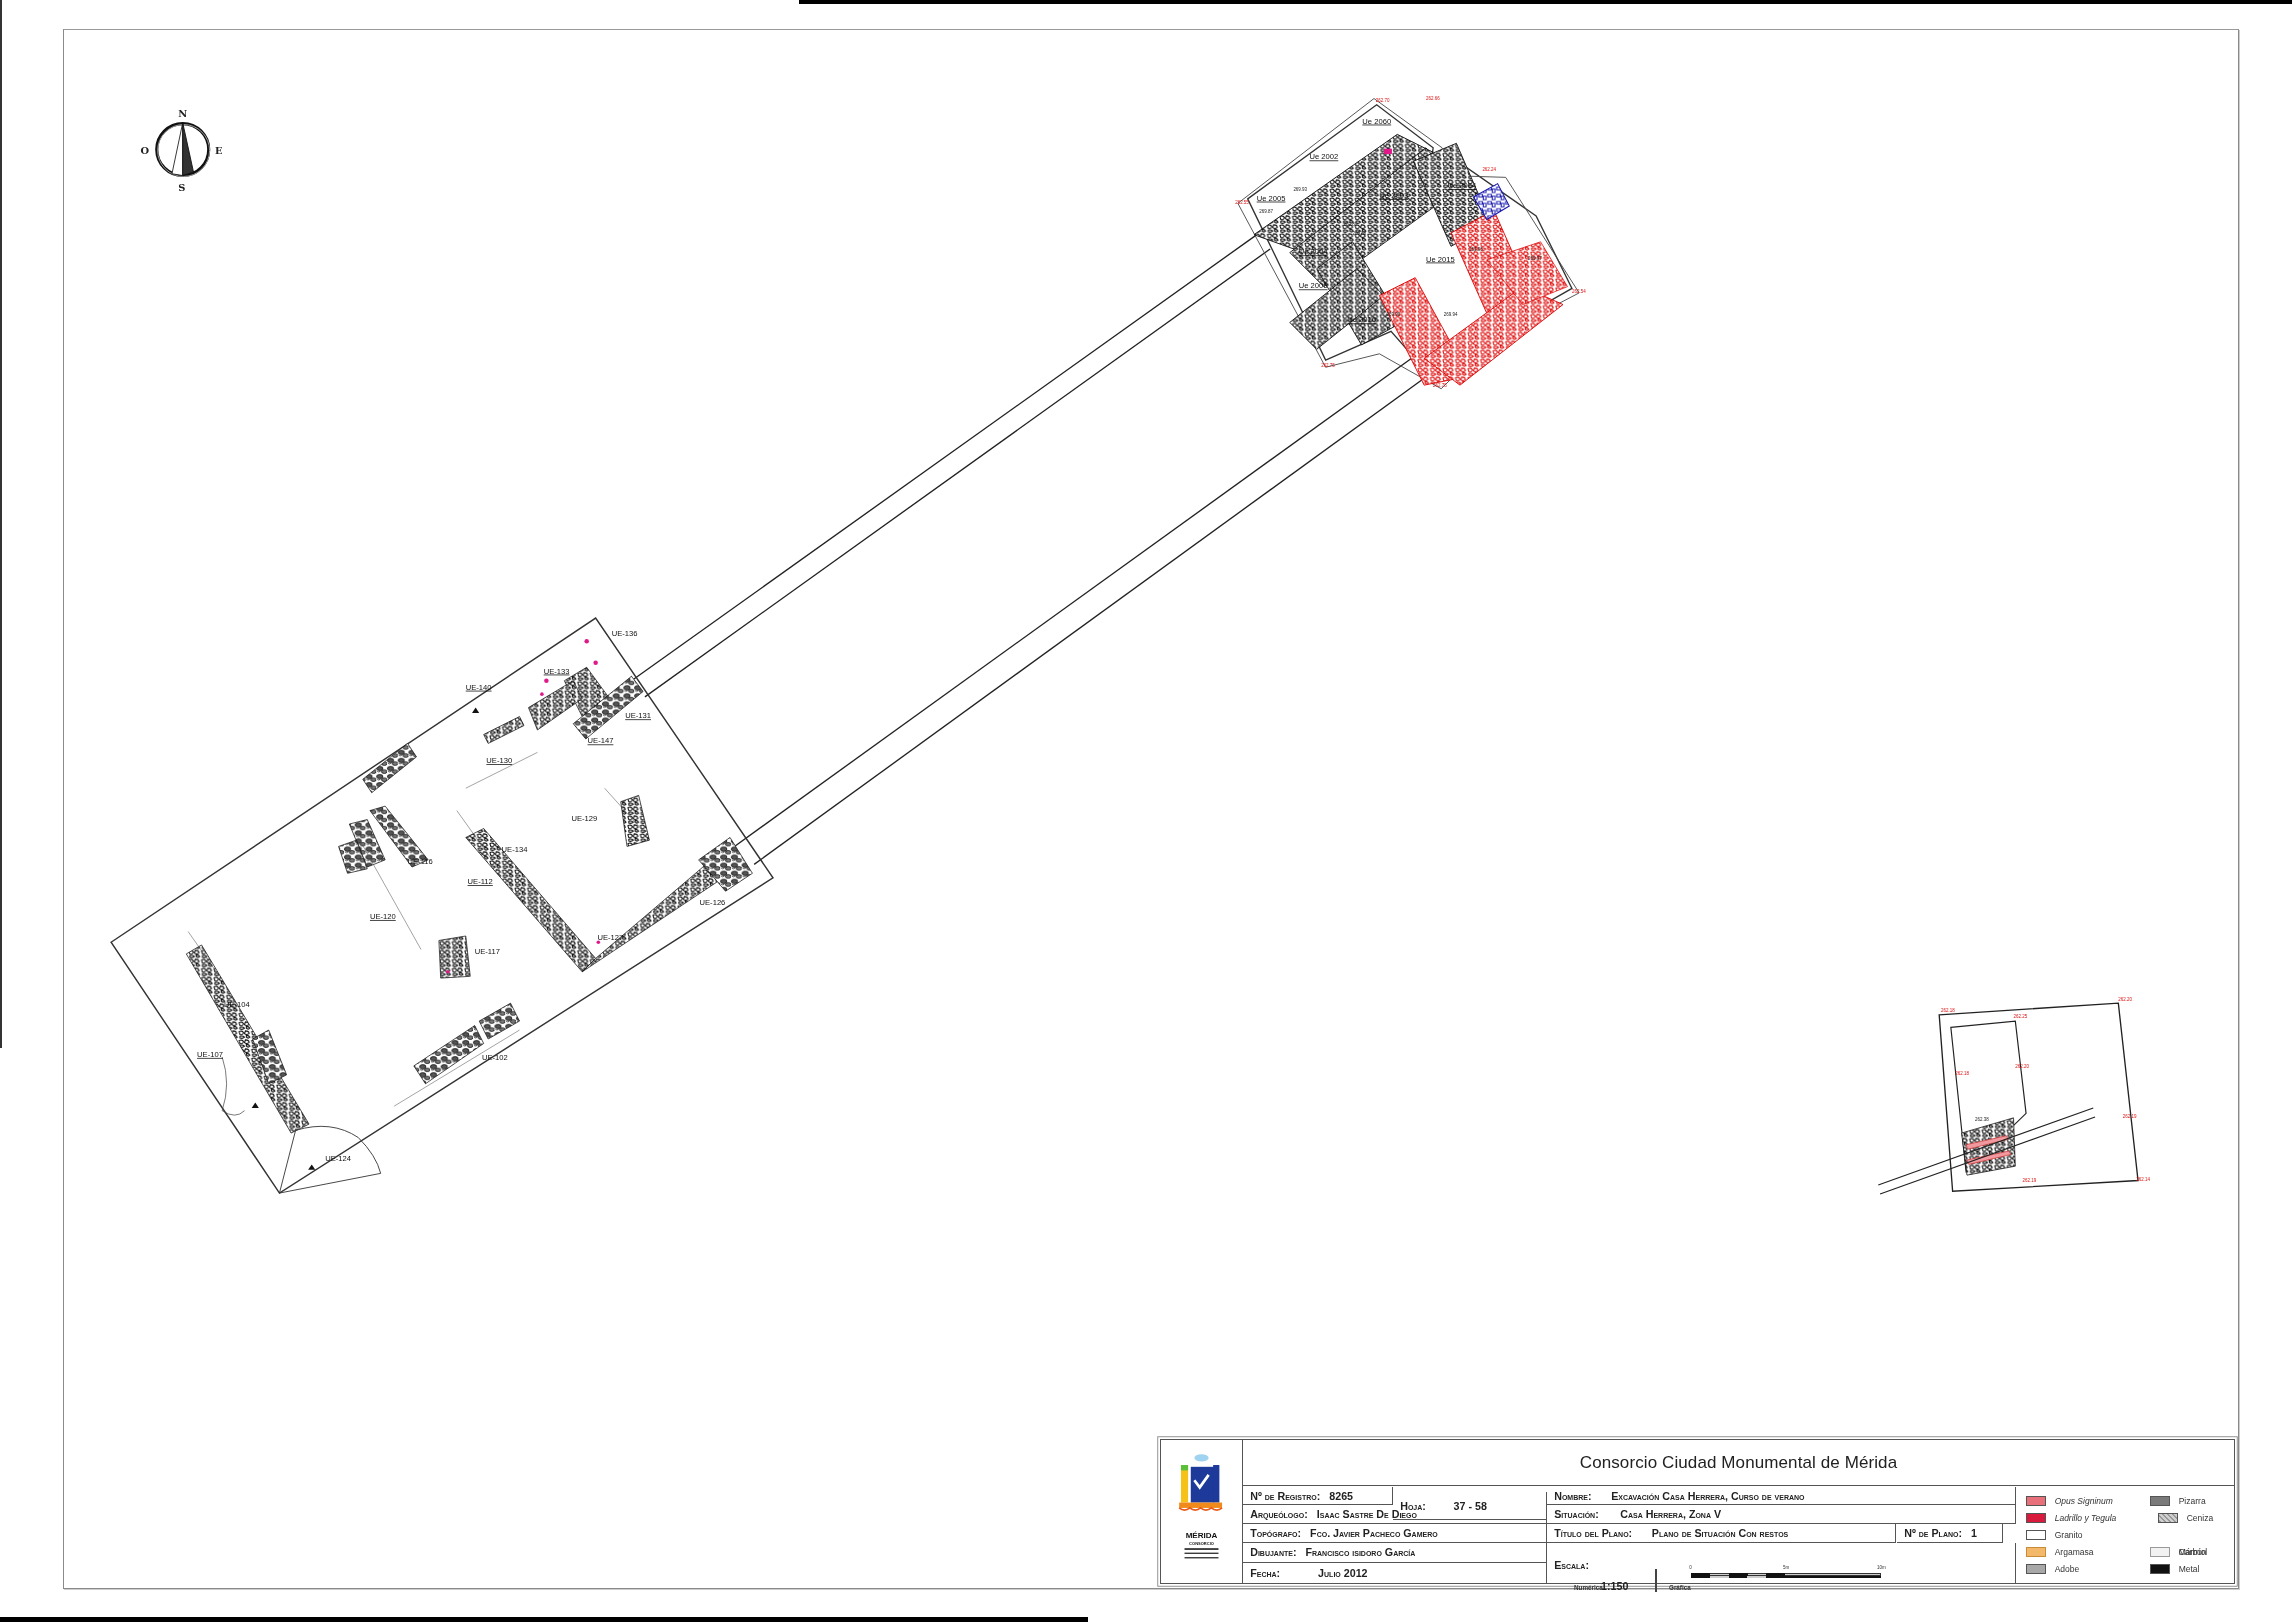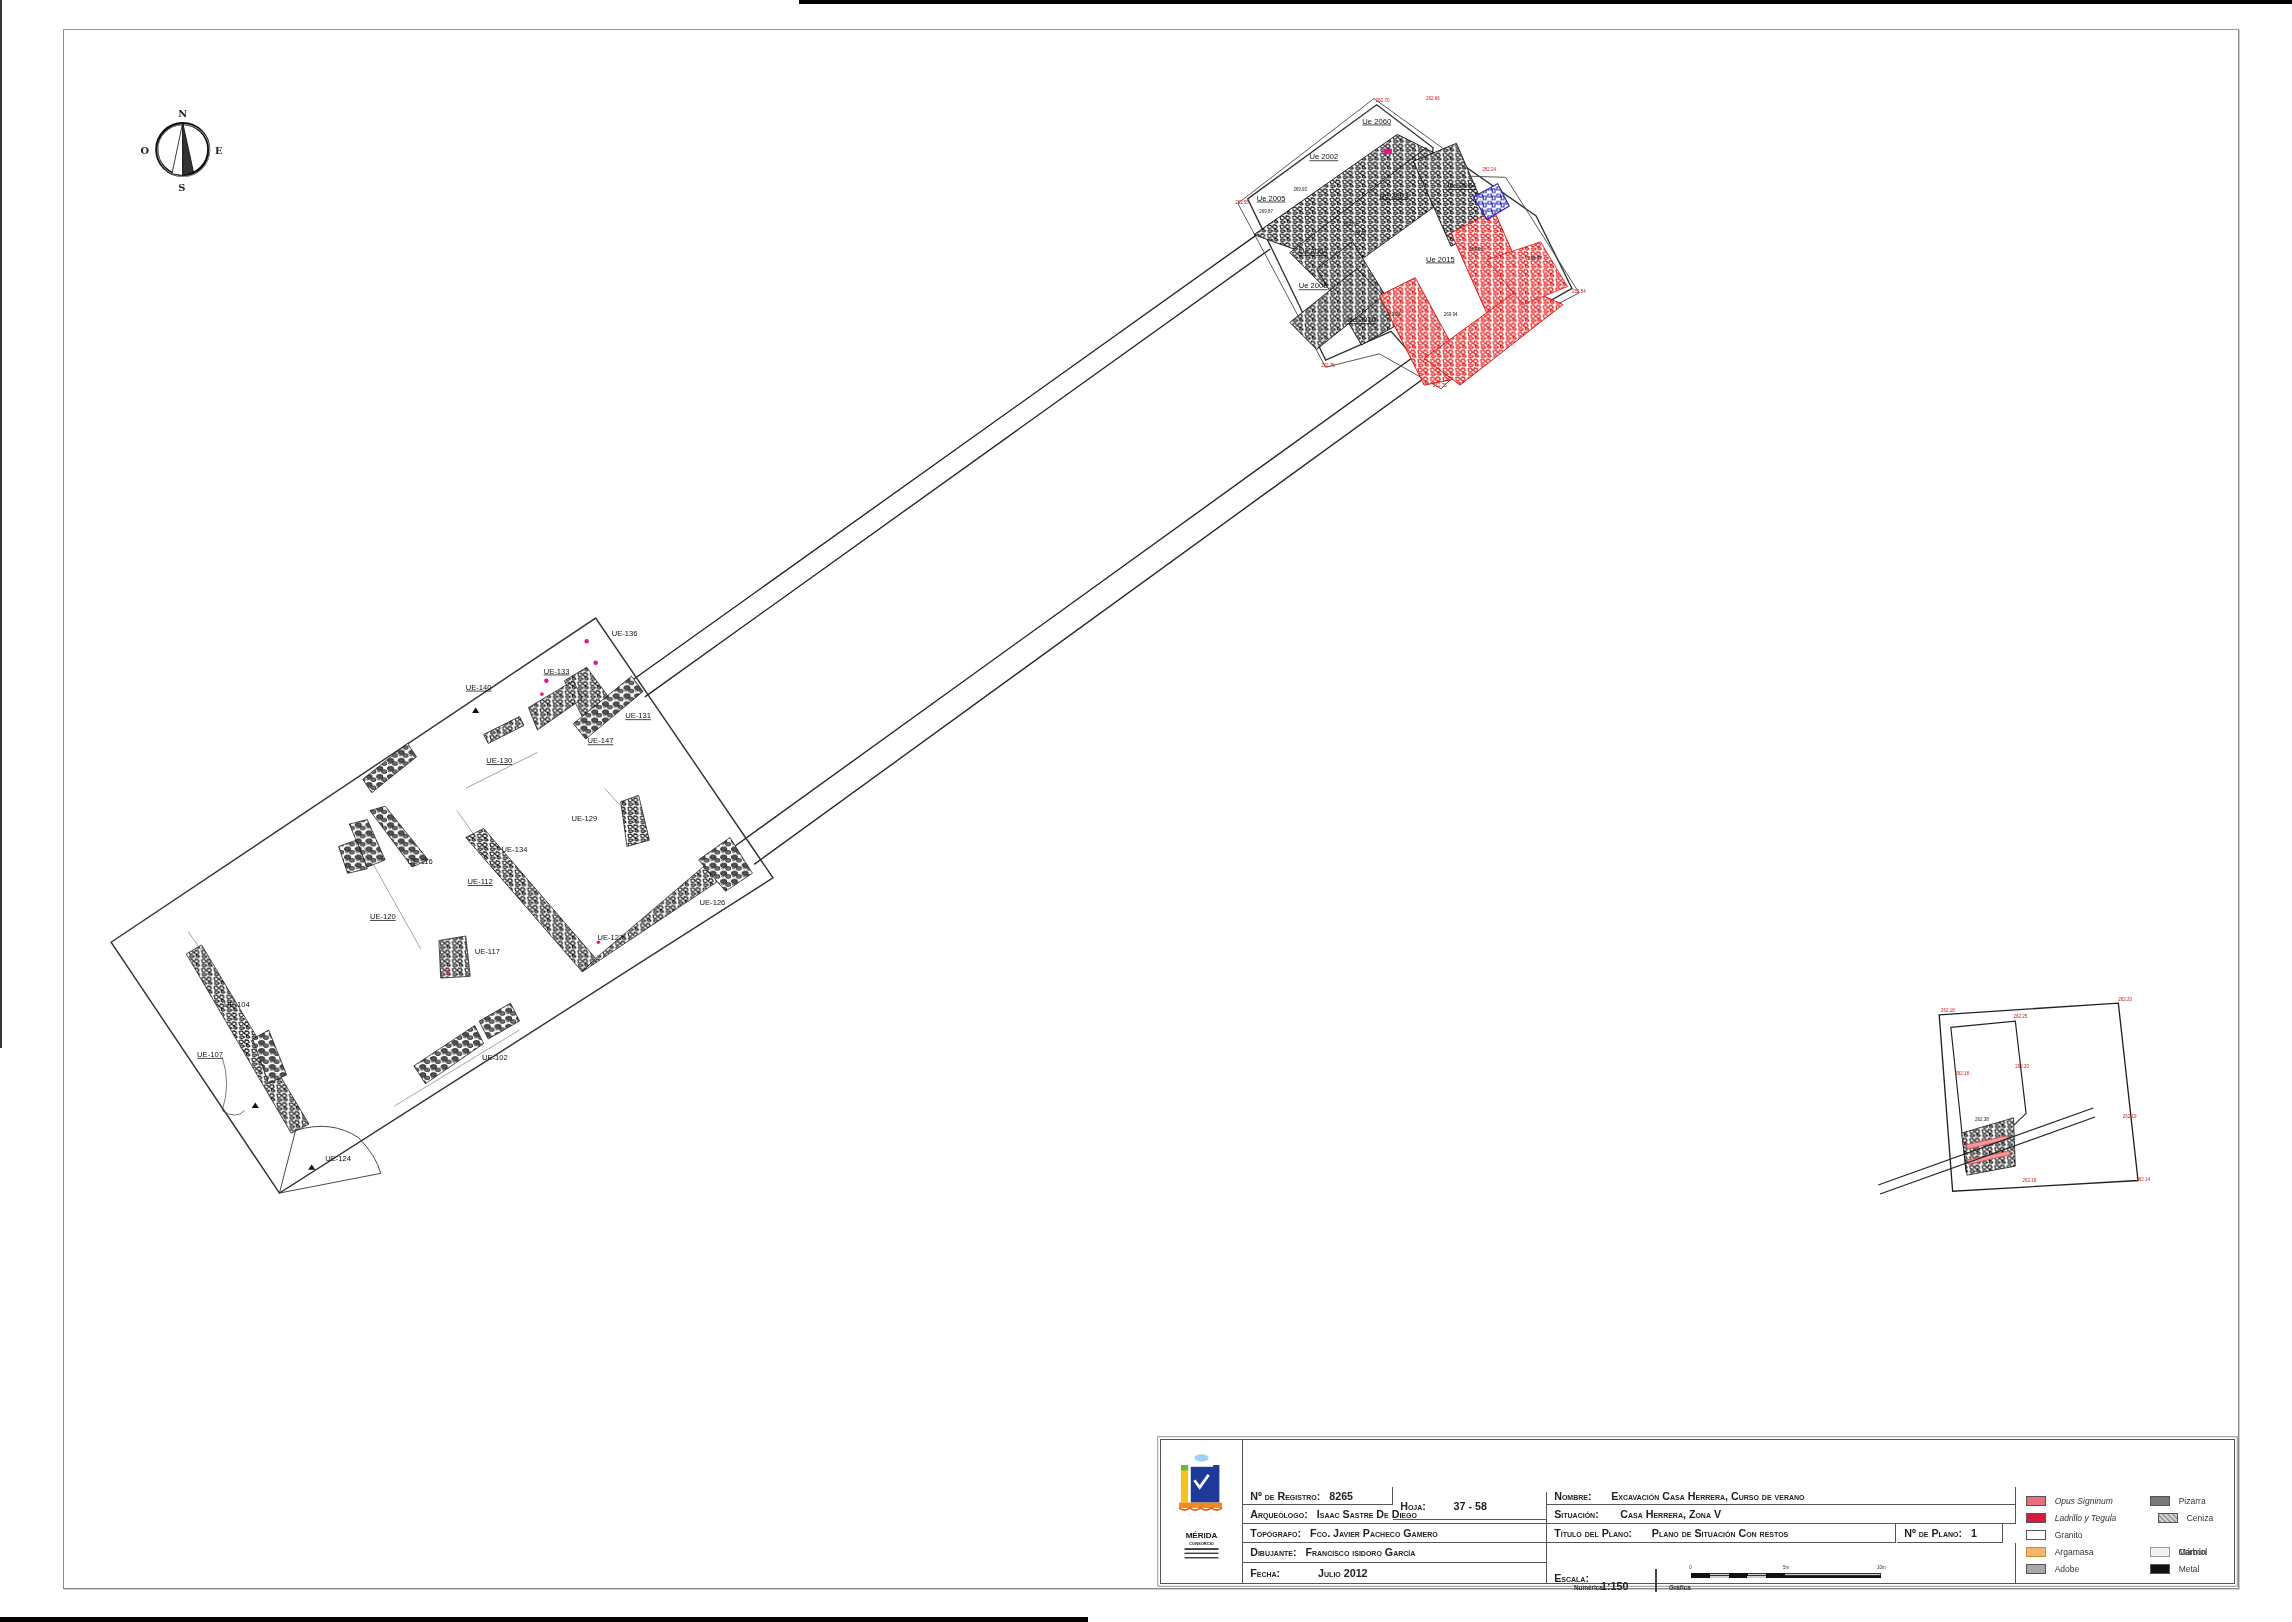"Consorcio Ciudad Monumental de Mérida" div.tb-title { html: none -> <div>Consorcio Ciudad Monumental de Mérida</div> }
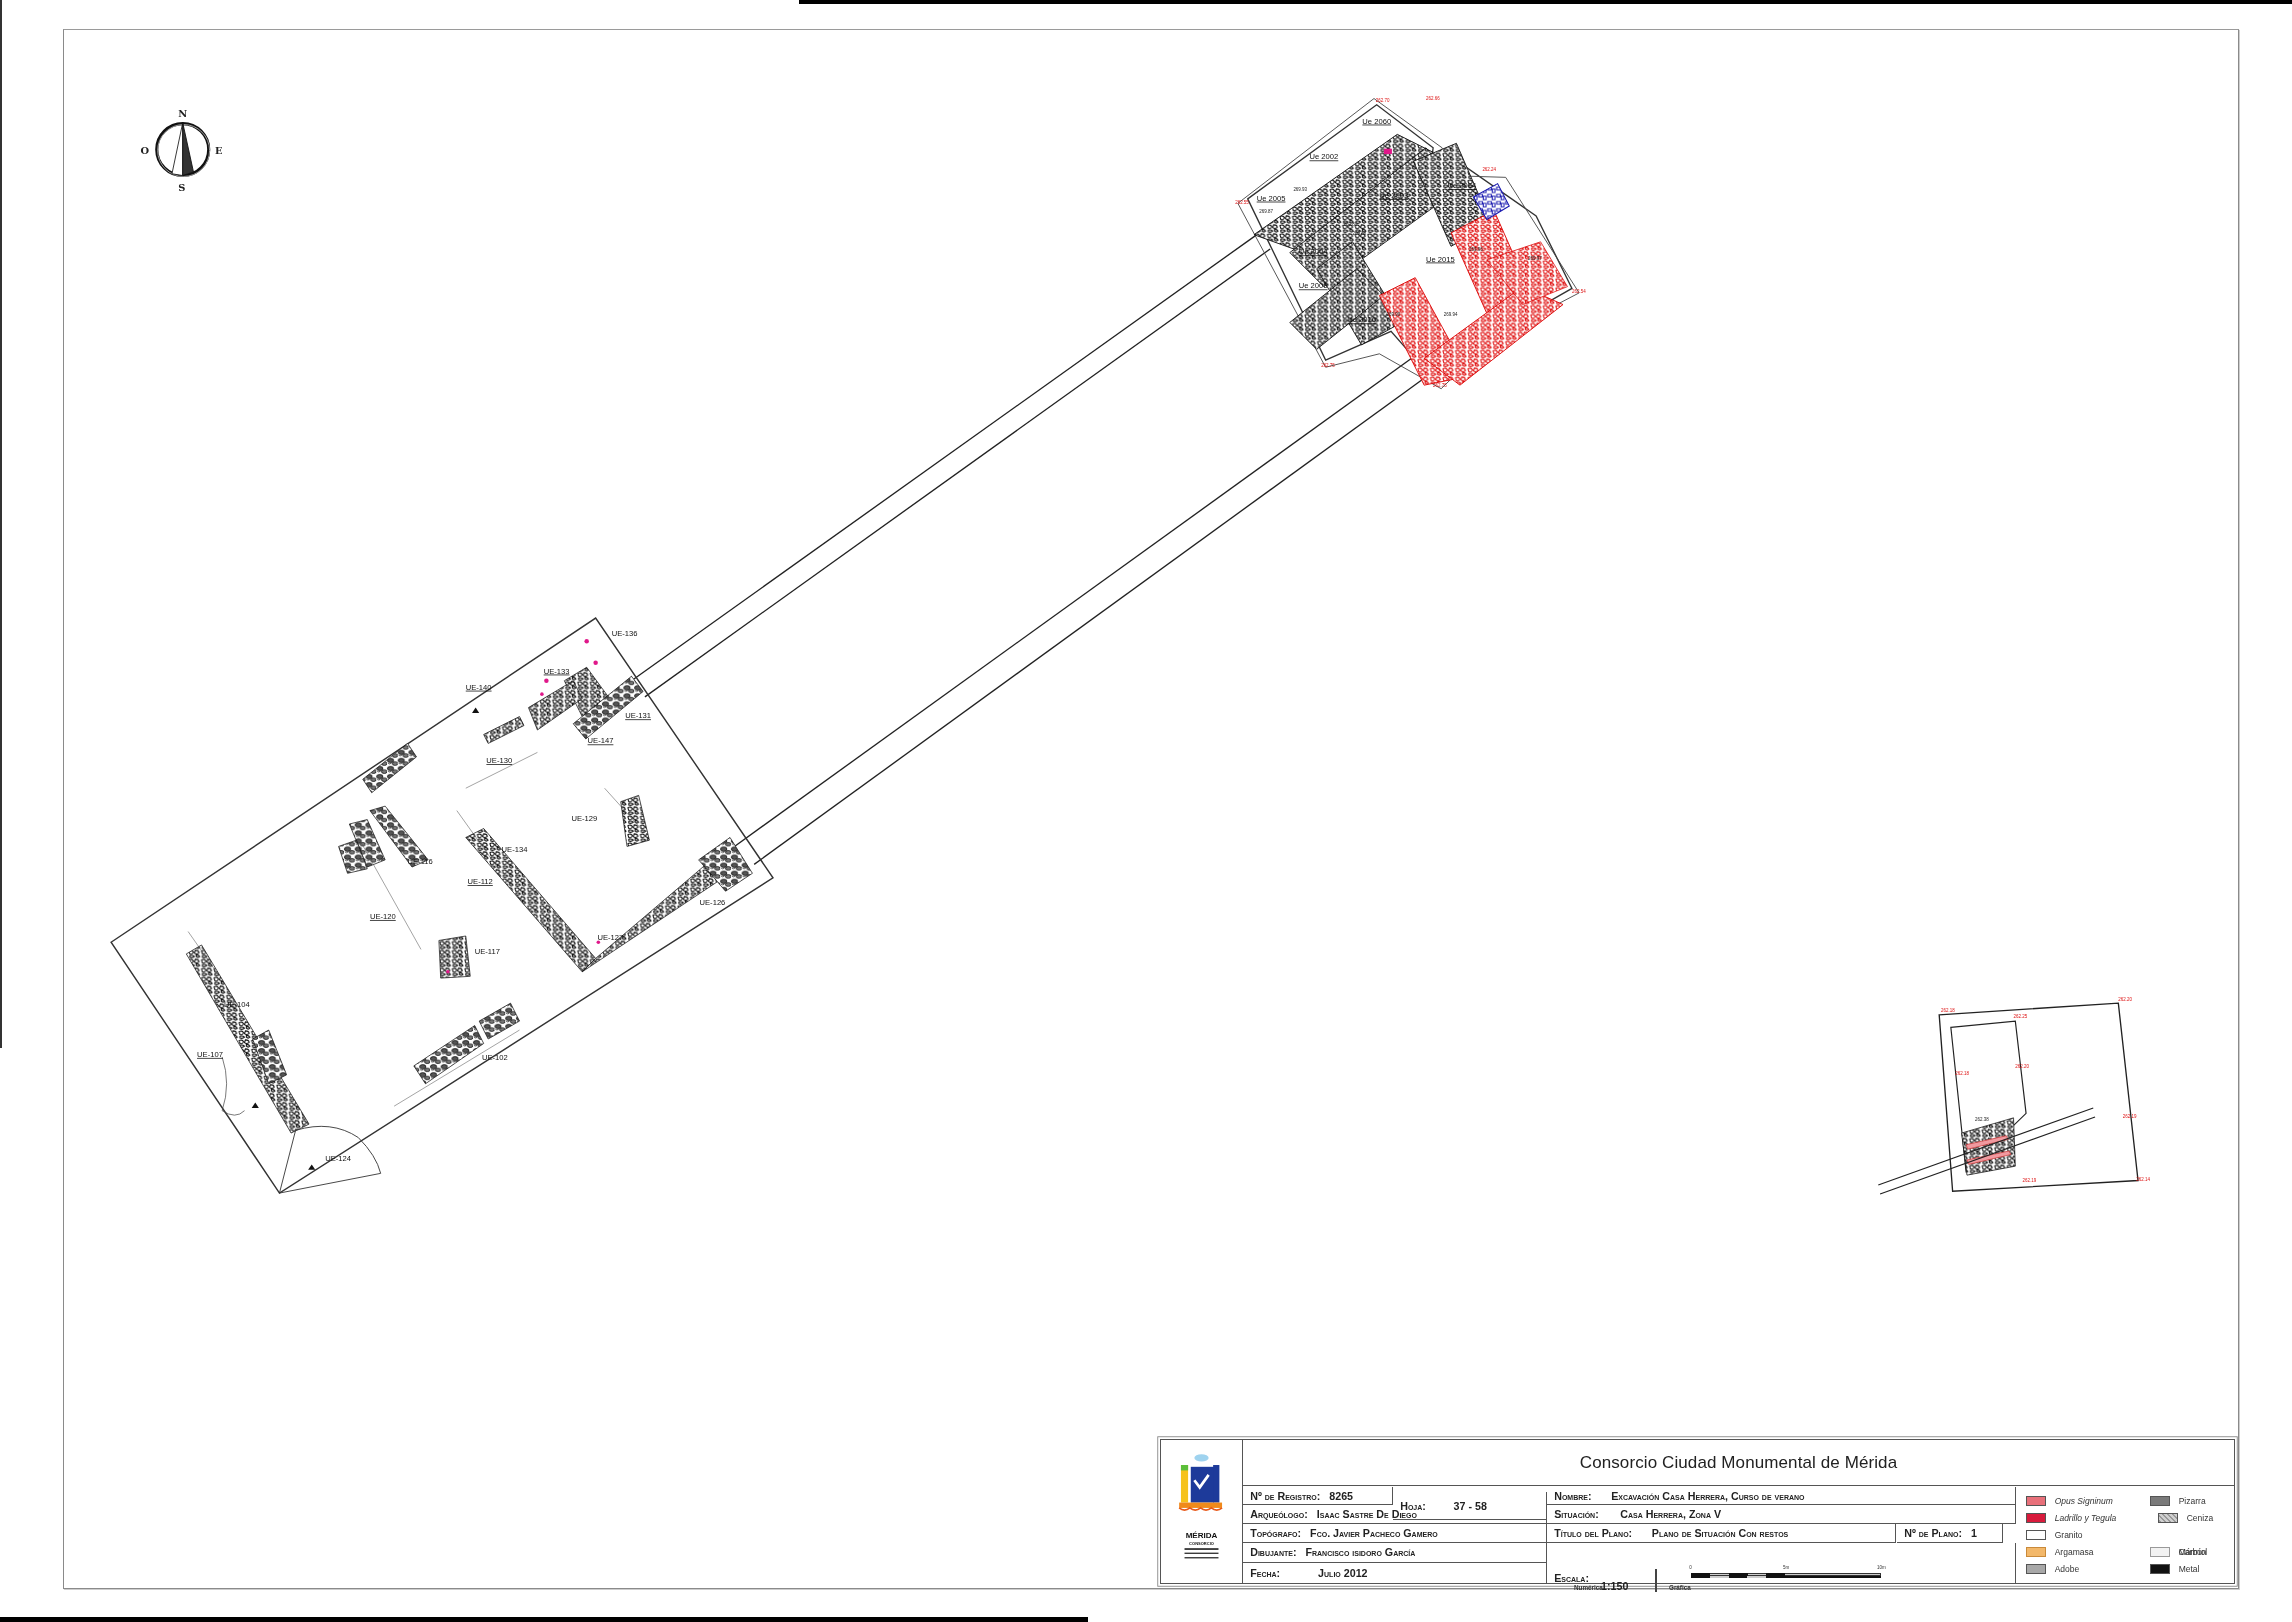"Escala:" div.tb-cell { align-items: flex-end -> center }
